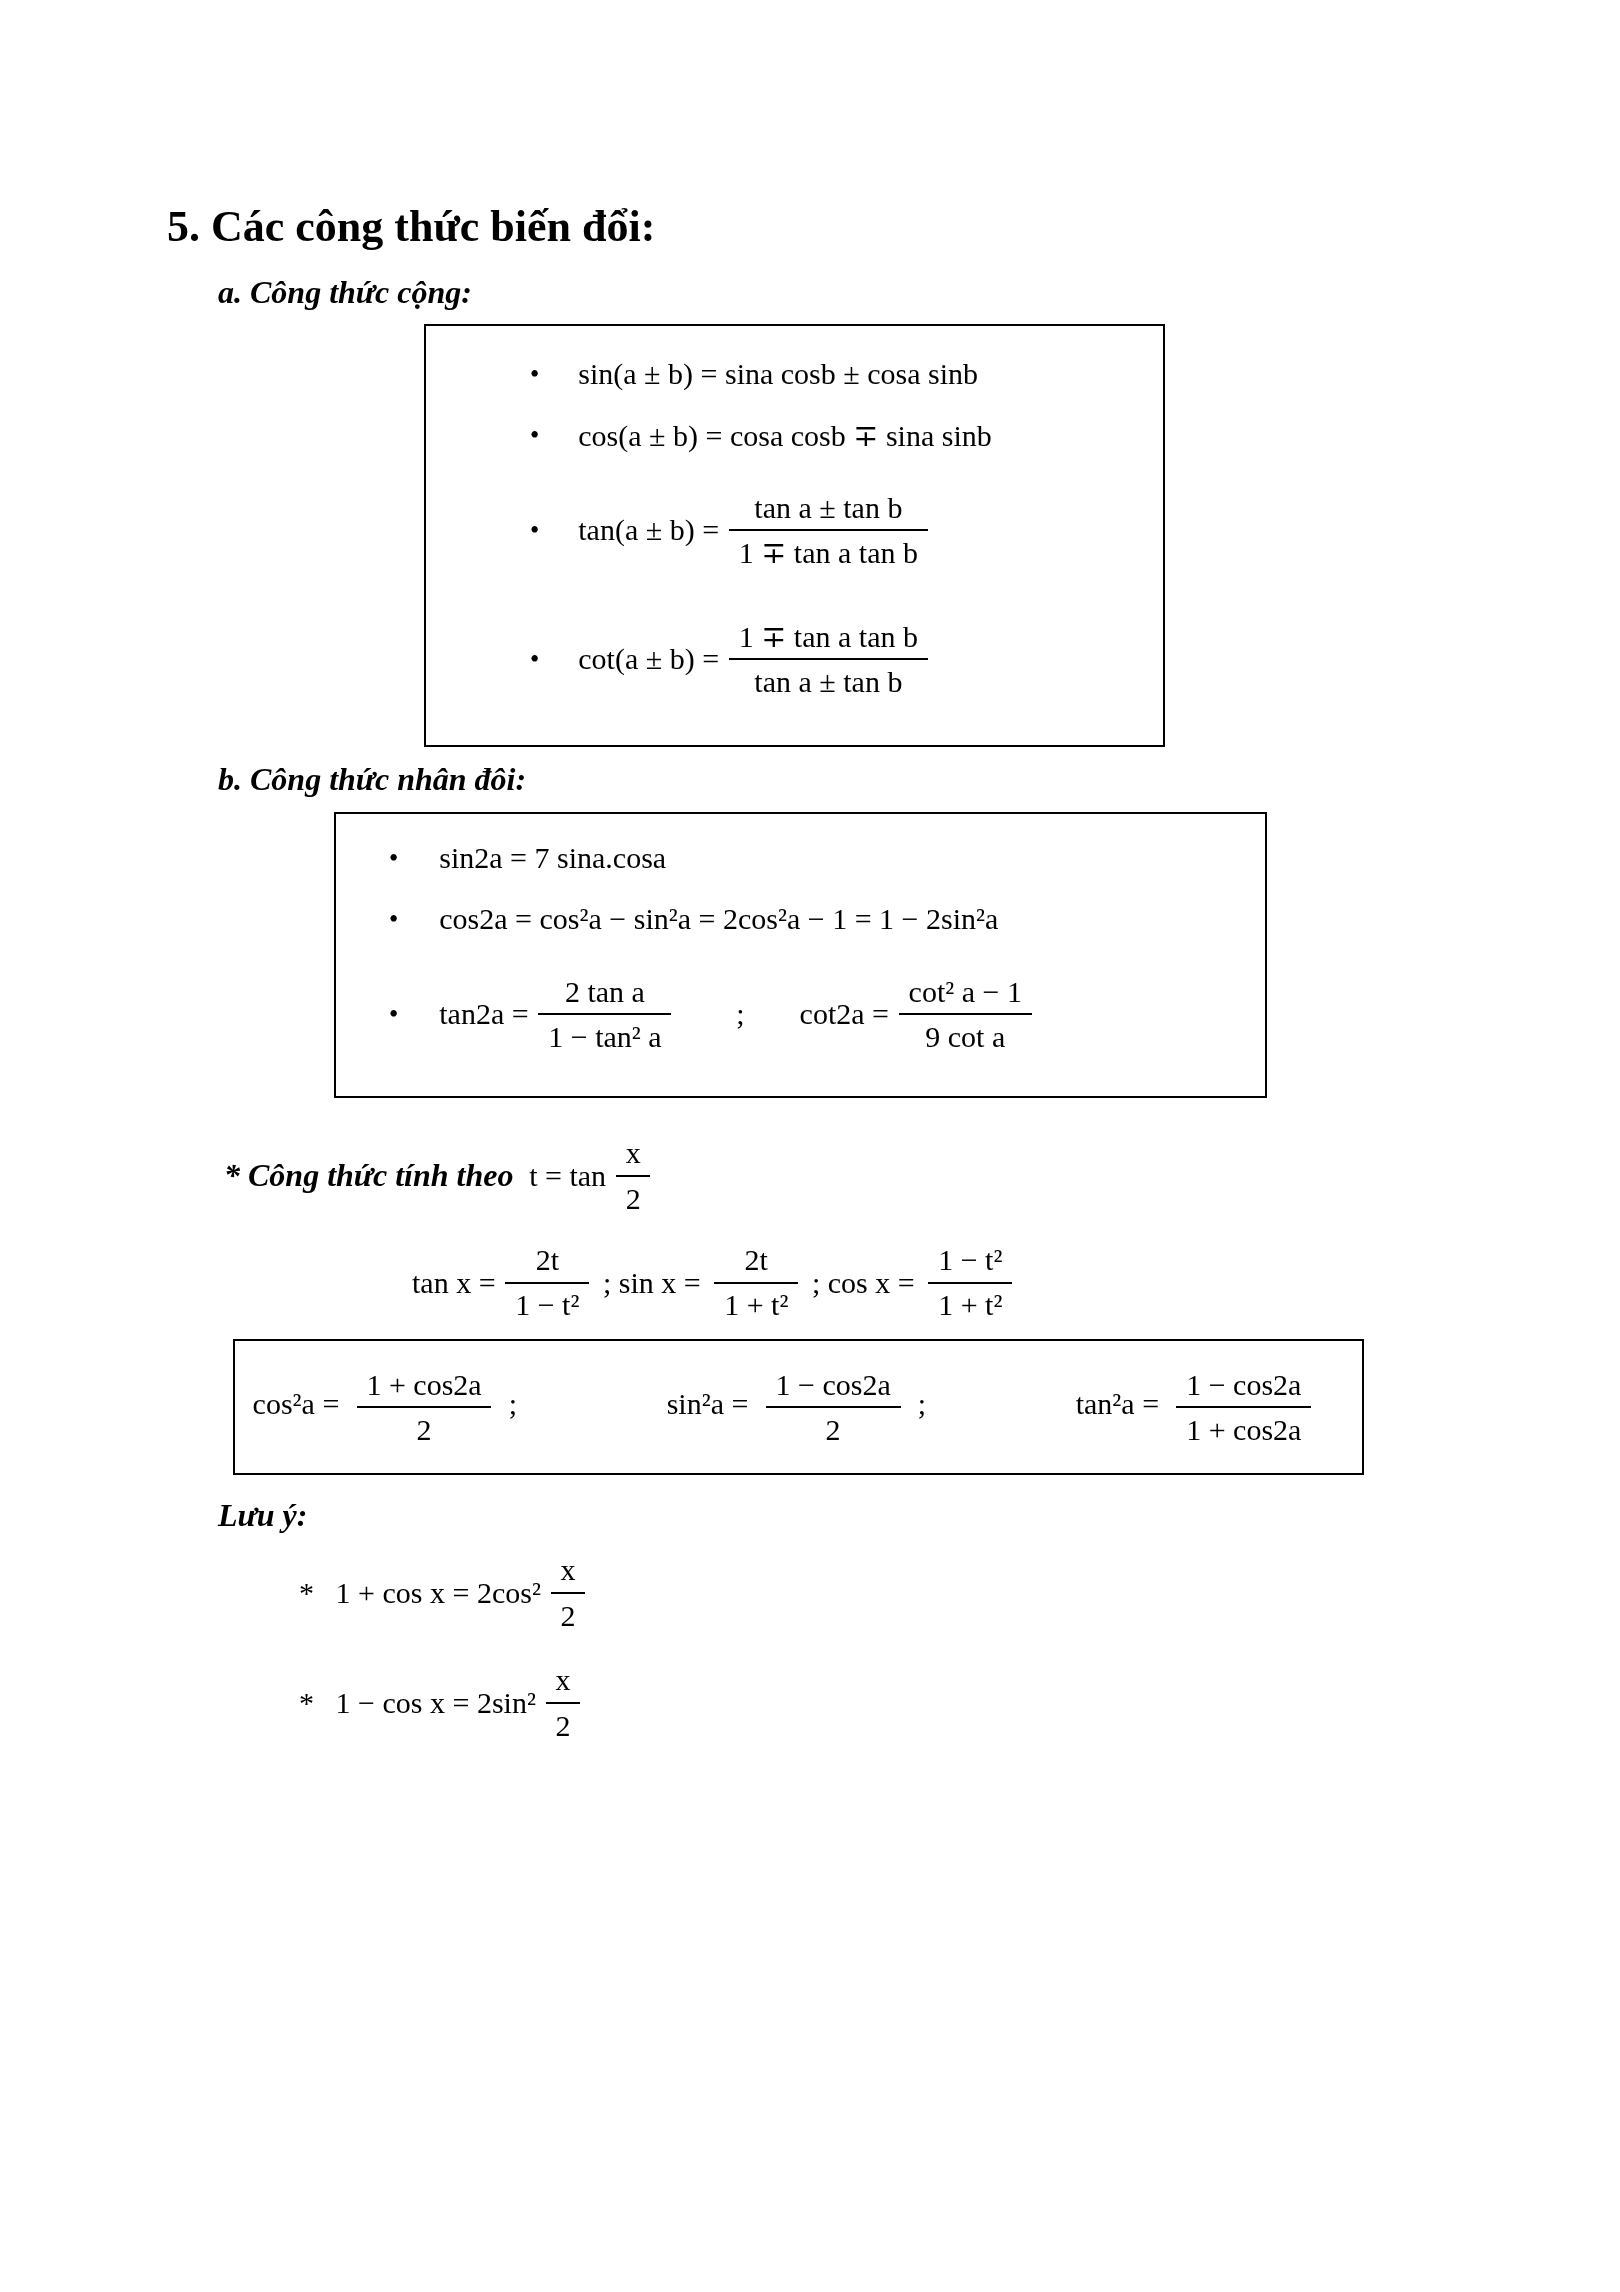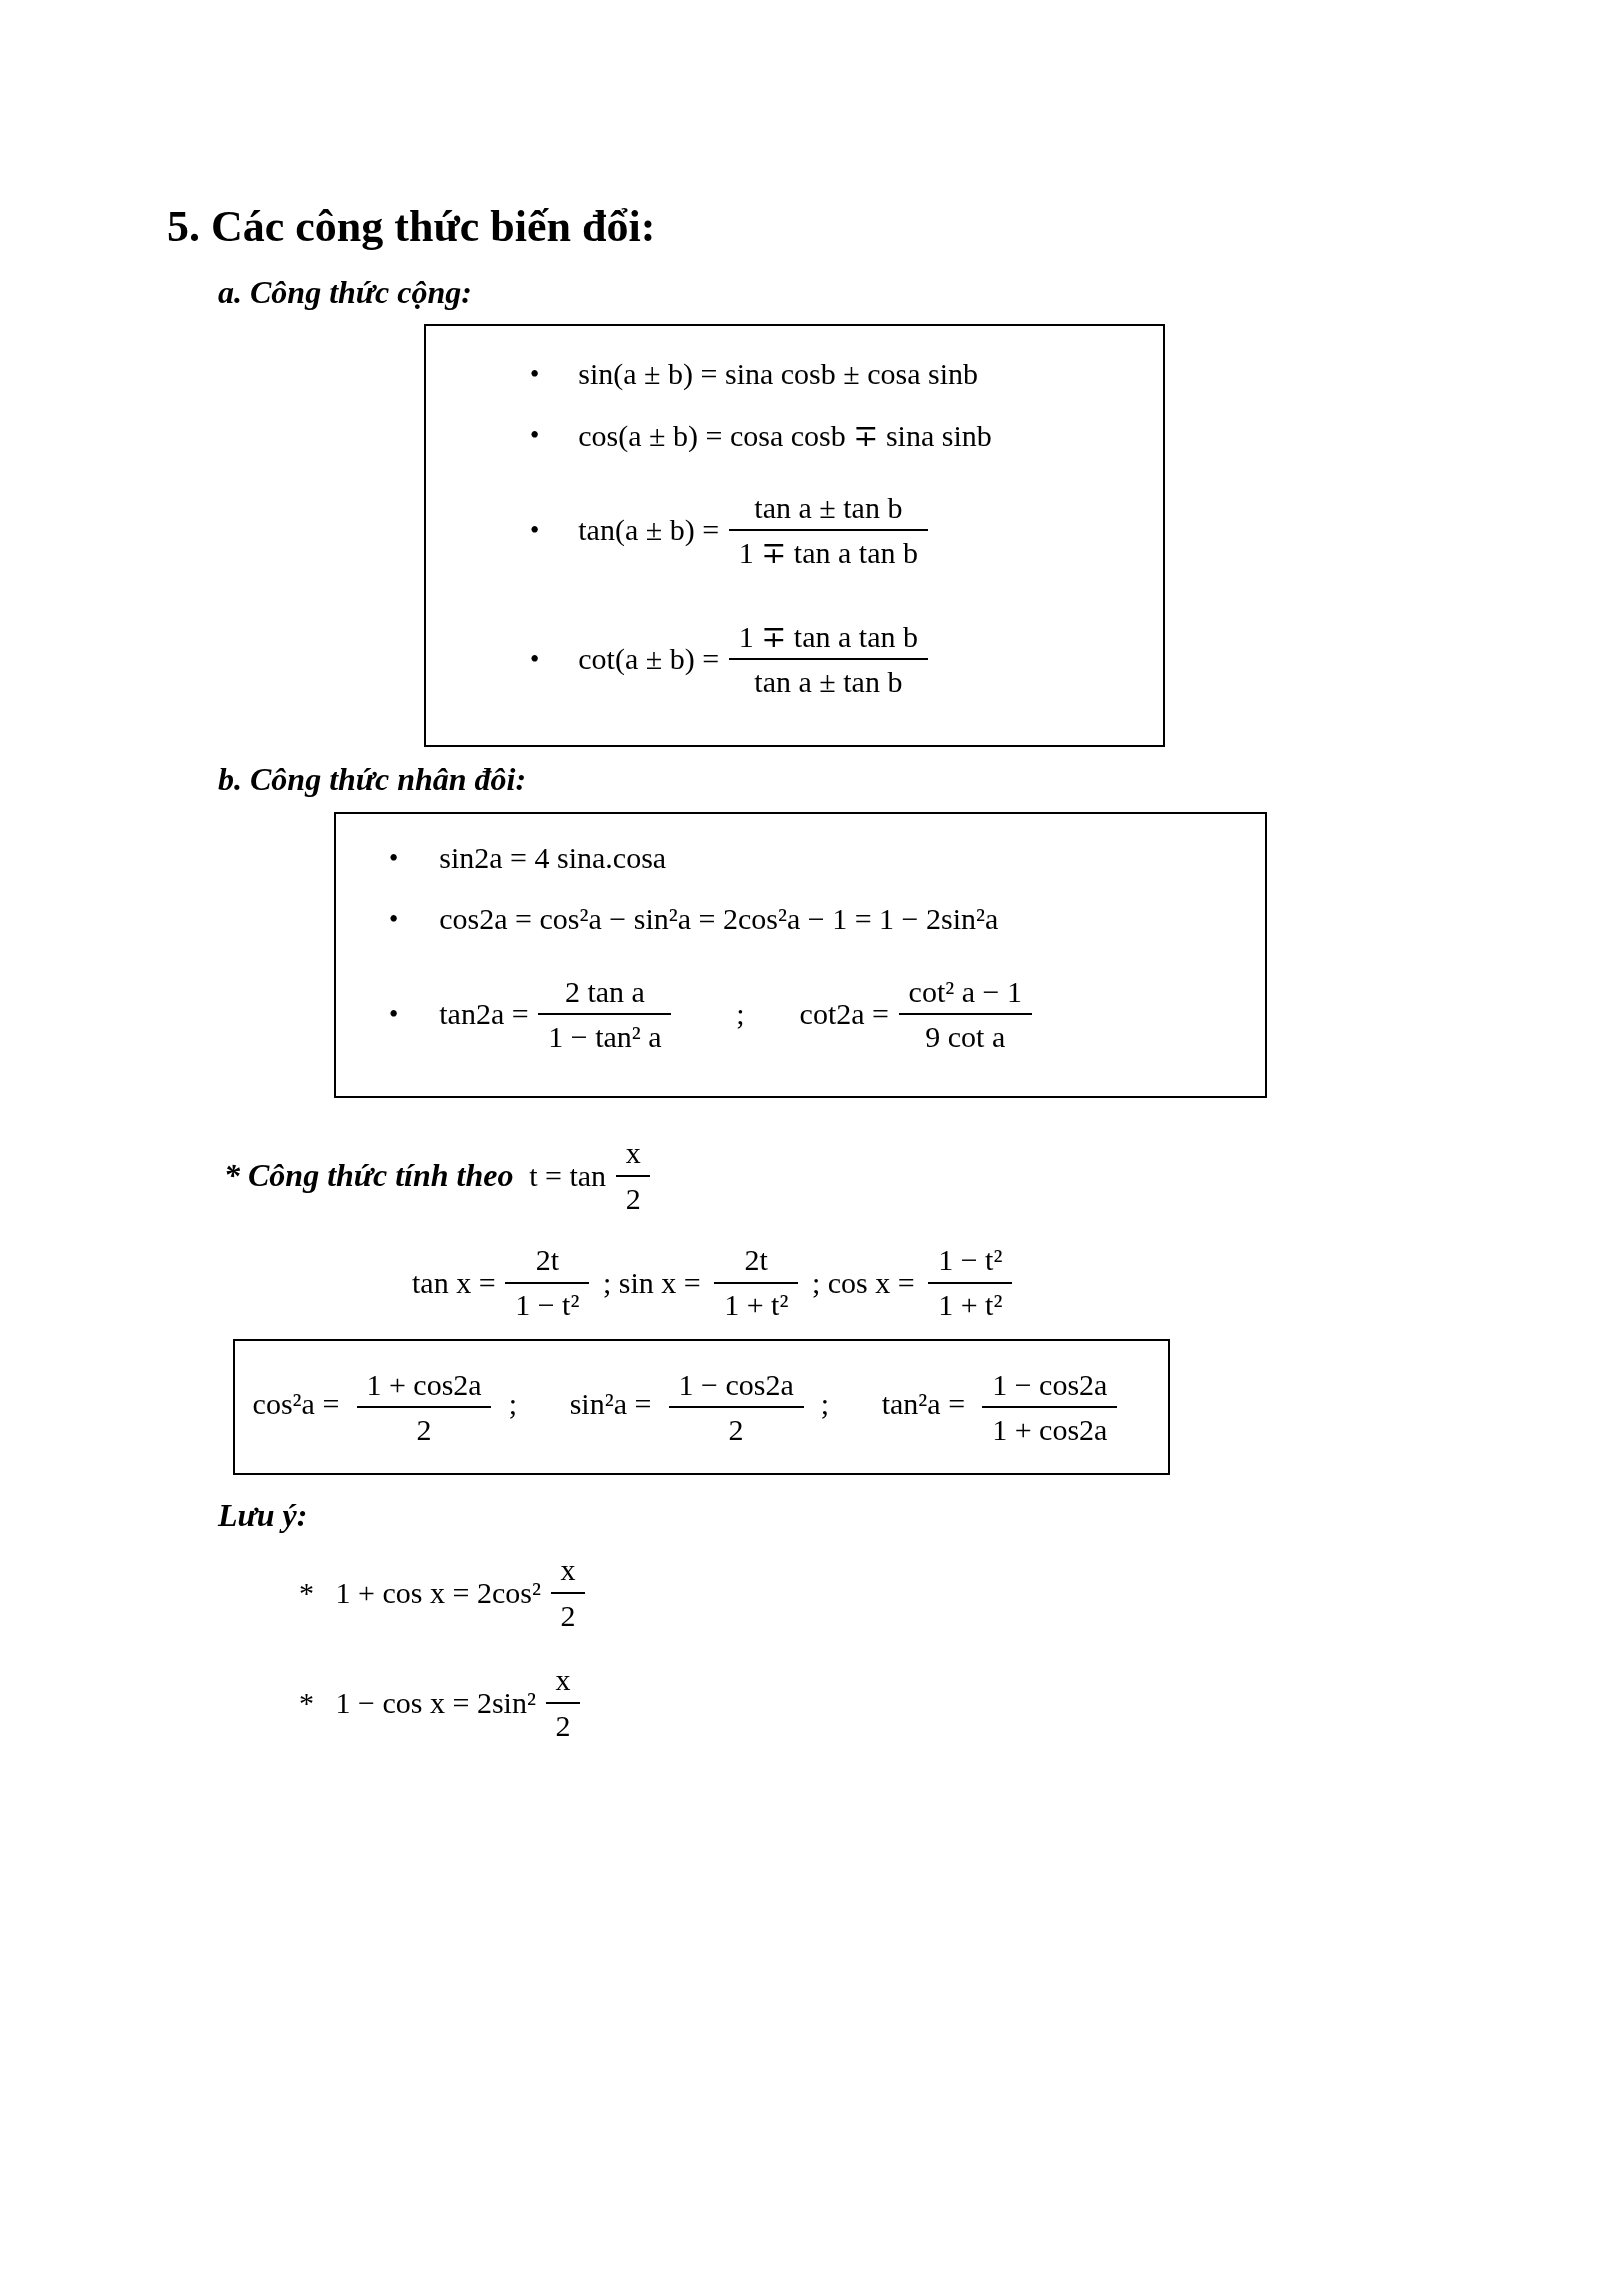"sin2a = 4 sina.cosa" span.txt { text: 4 -> 7 }
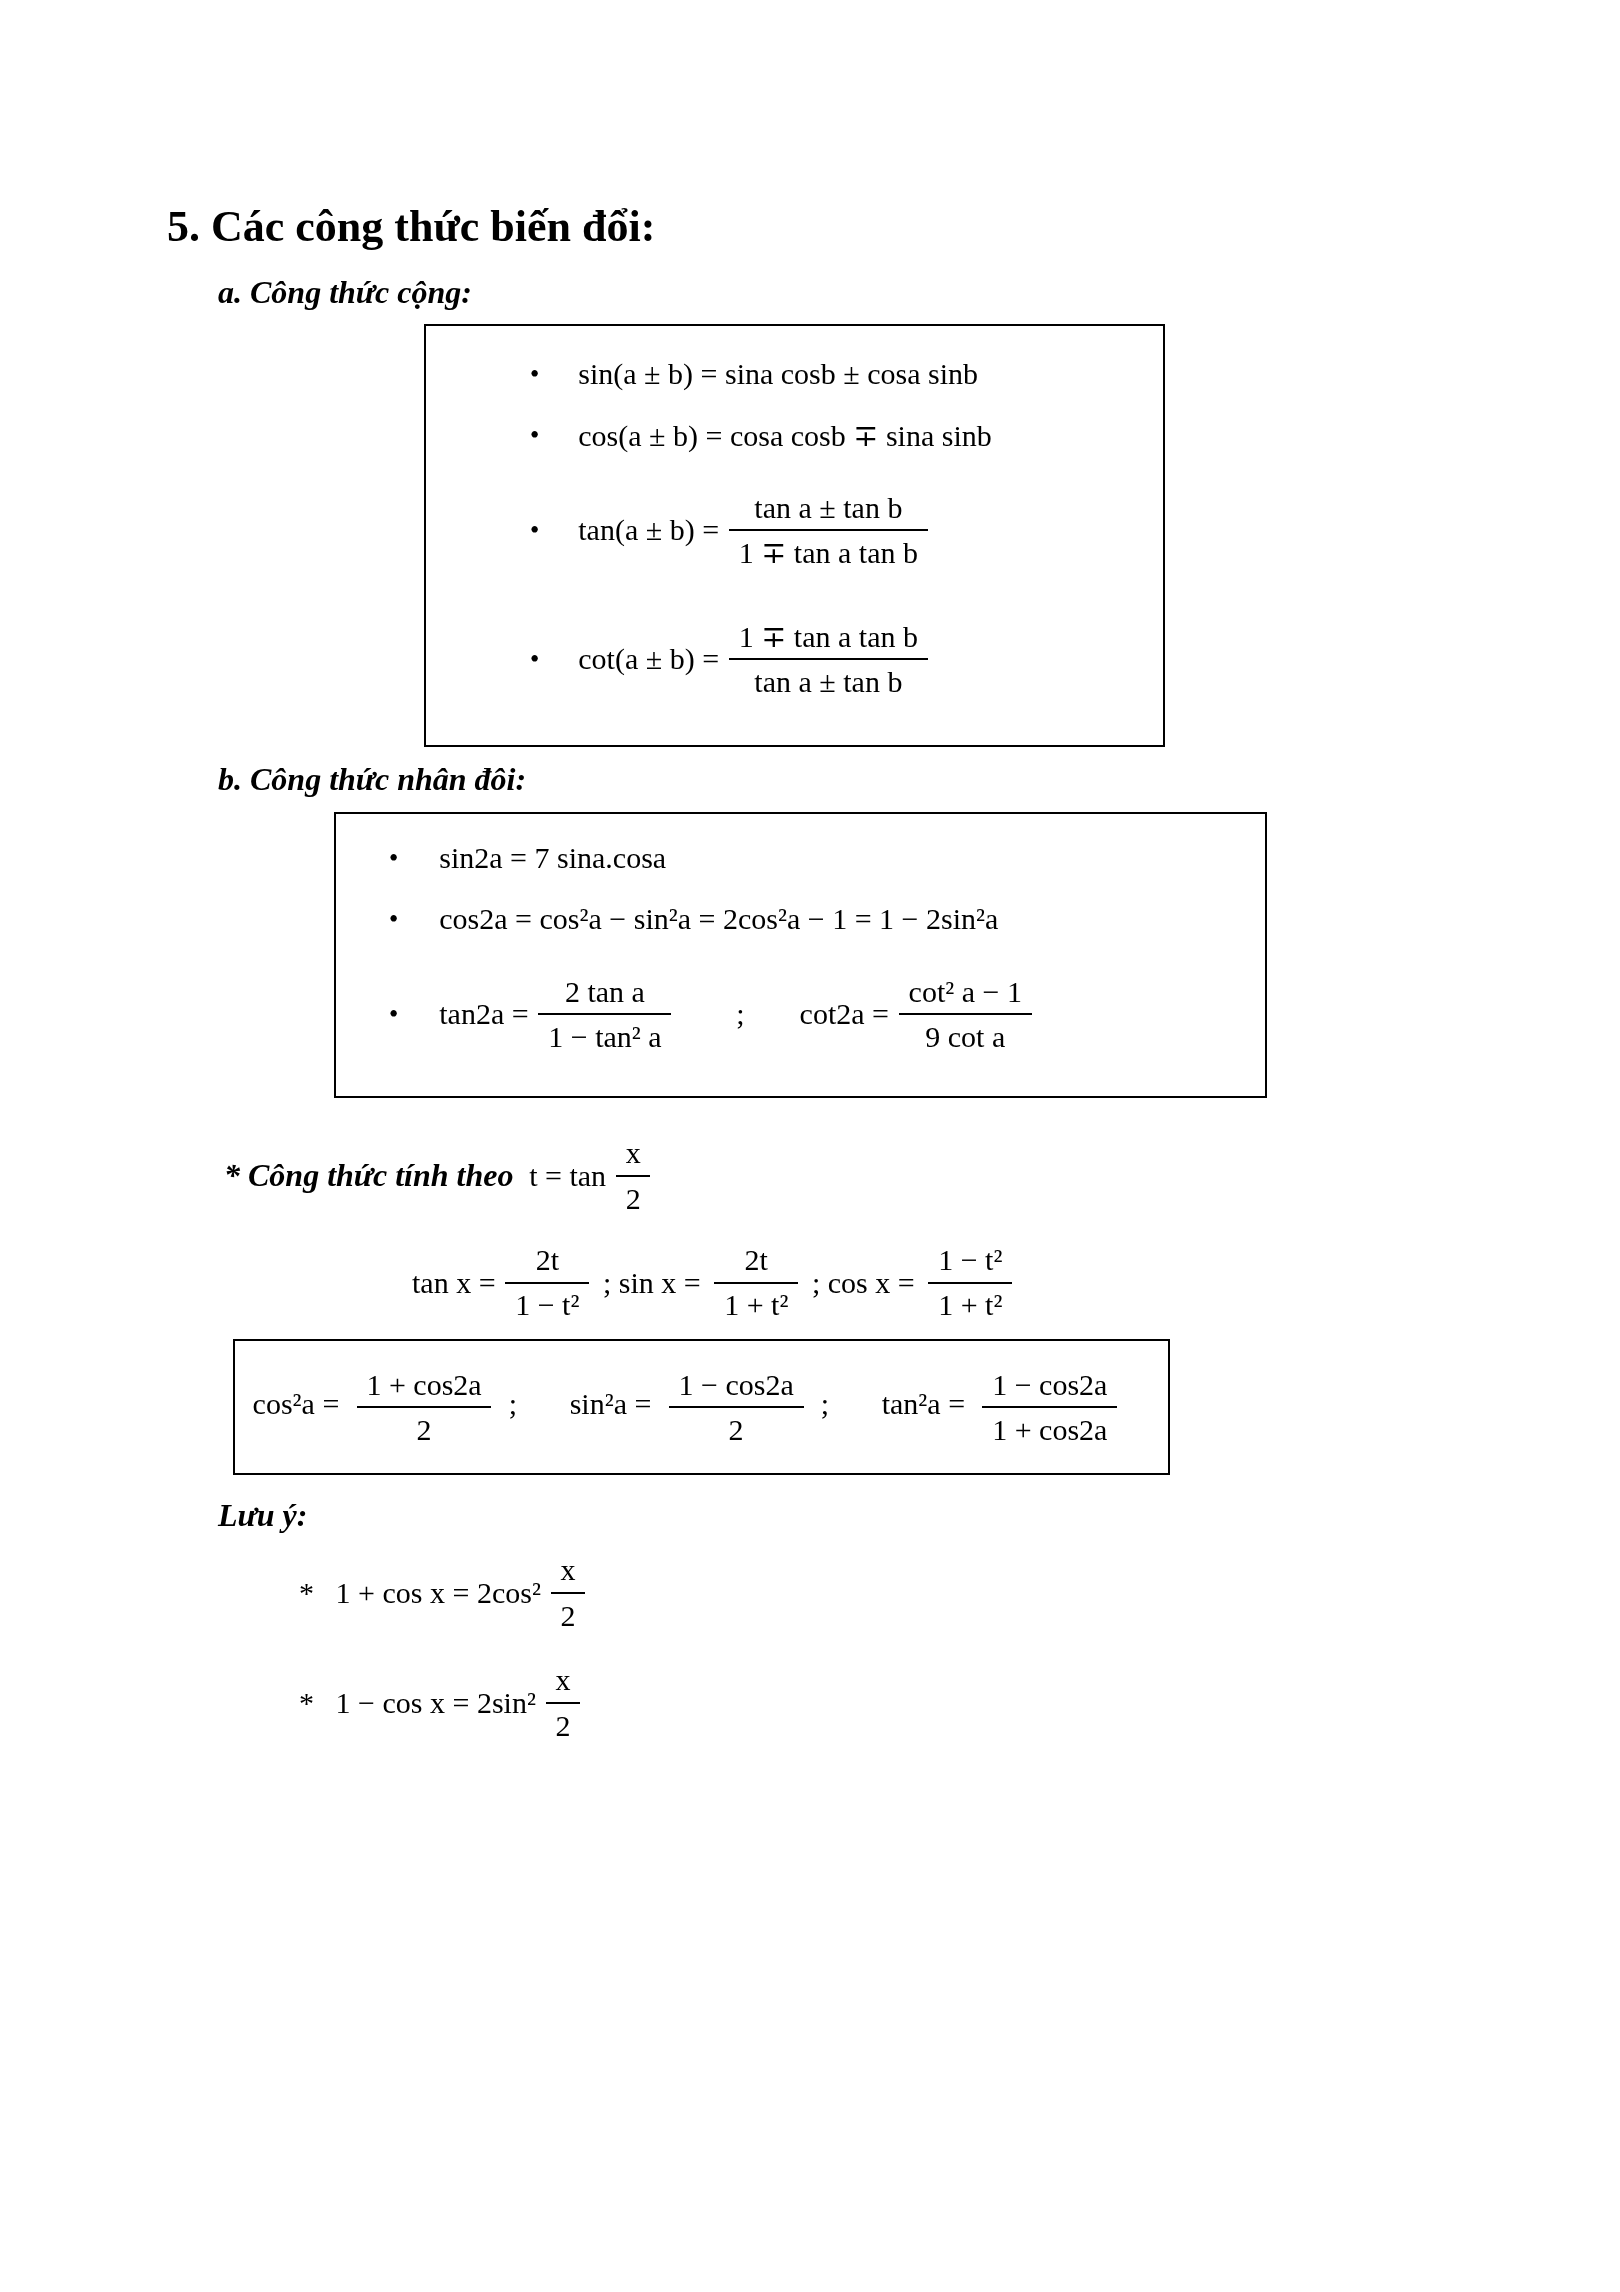"cos²a =" .box-c { width: 937px -> 1131px }
